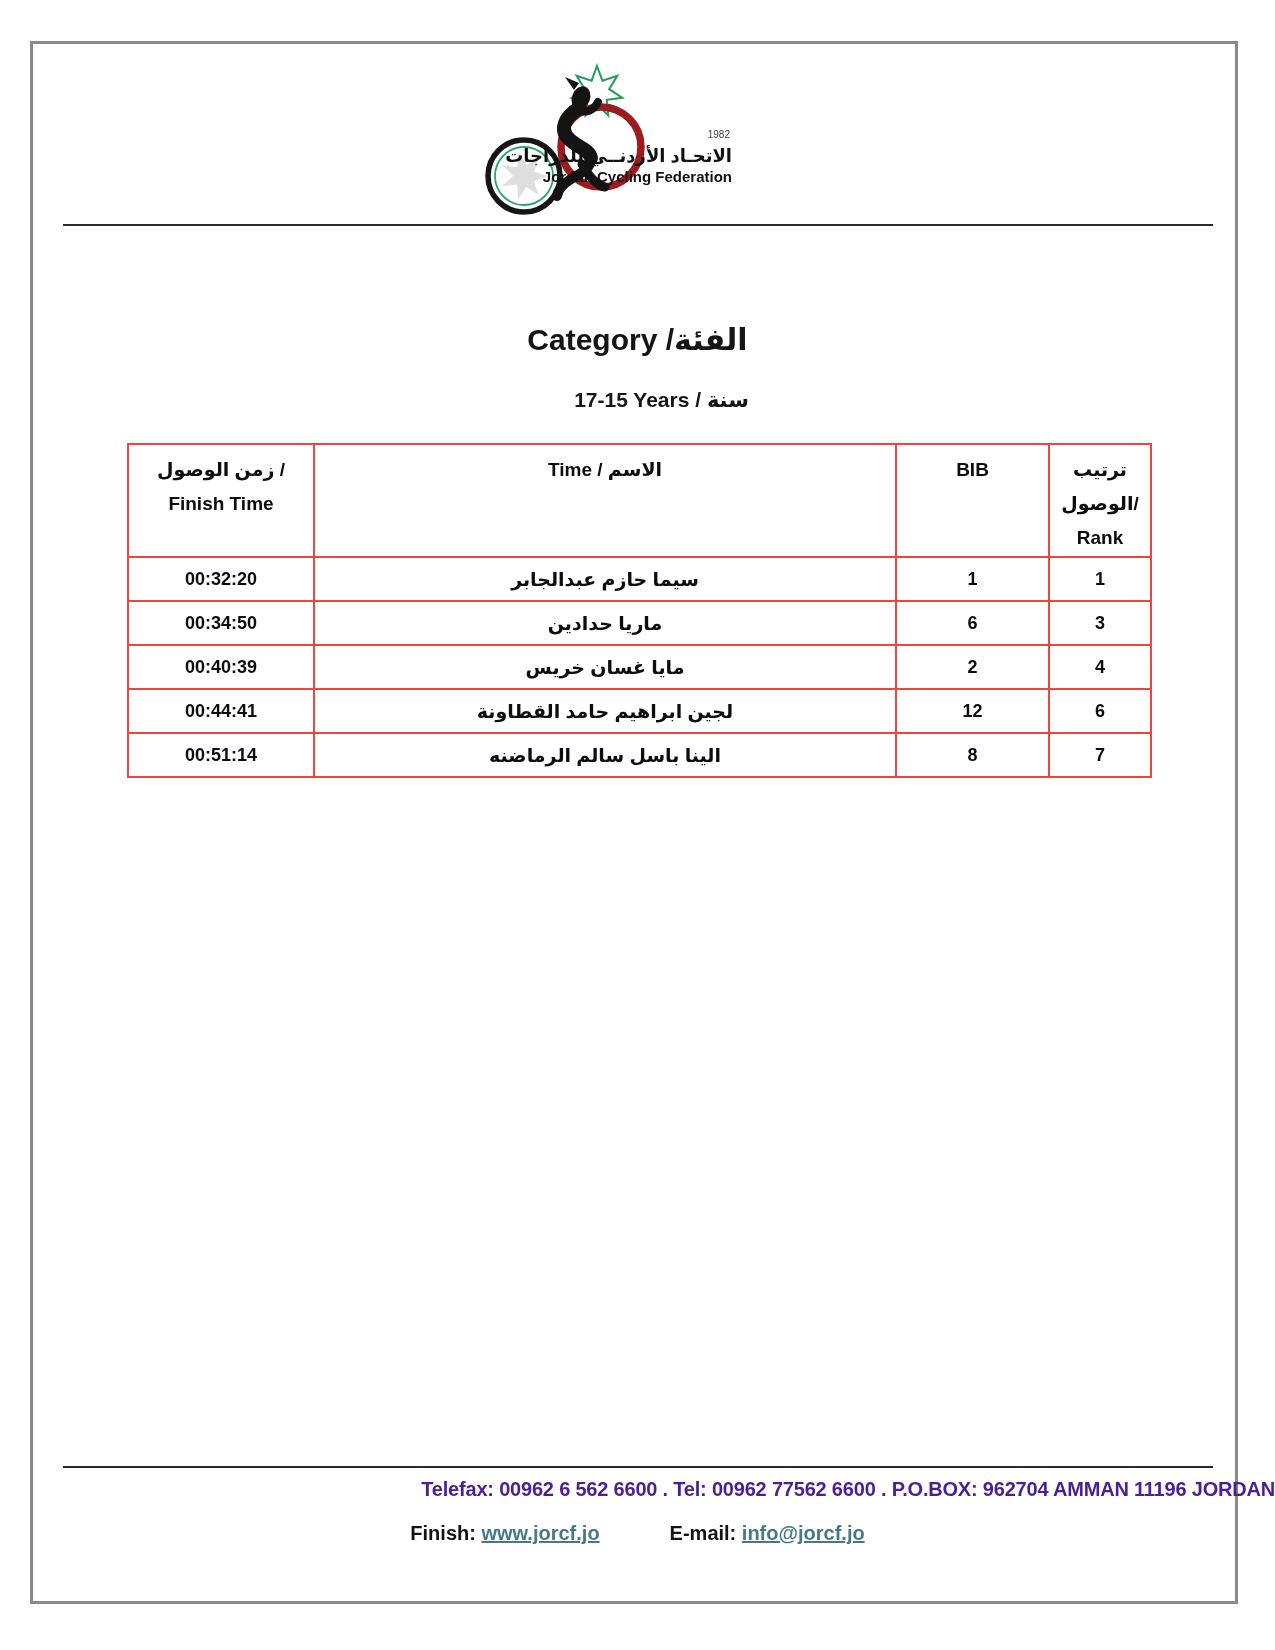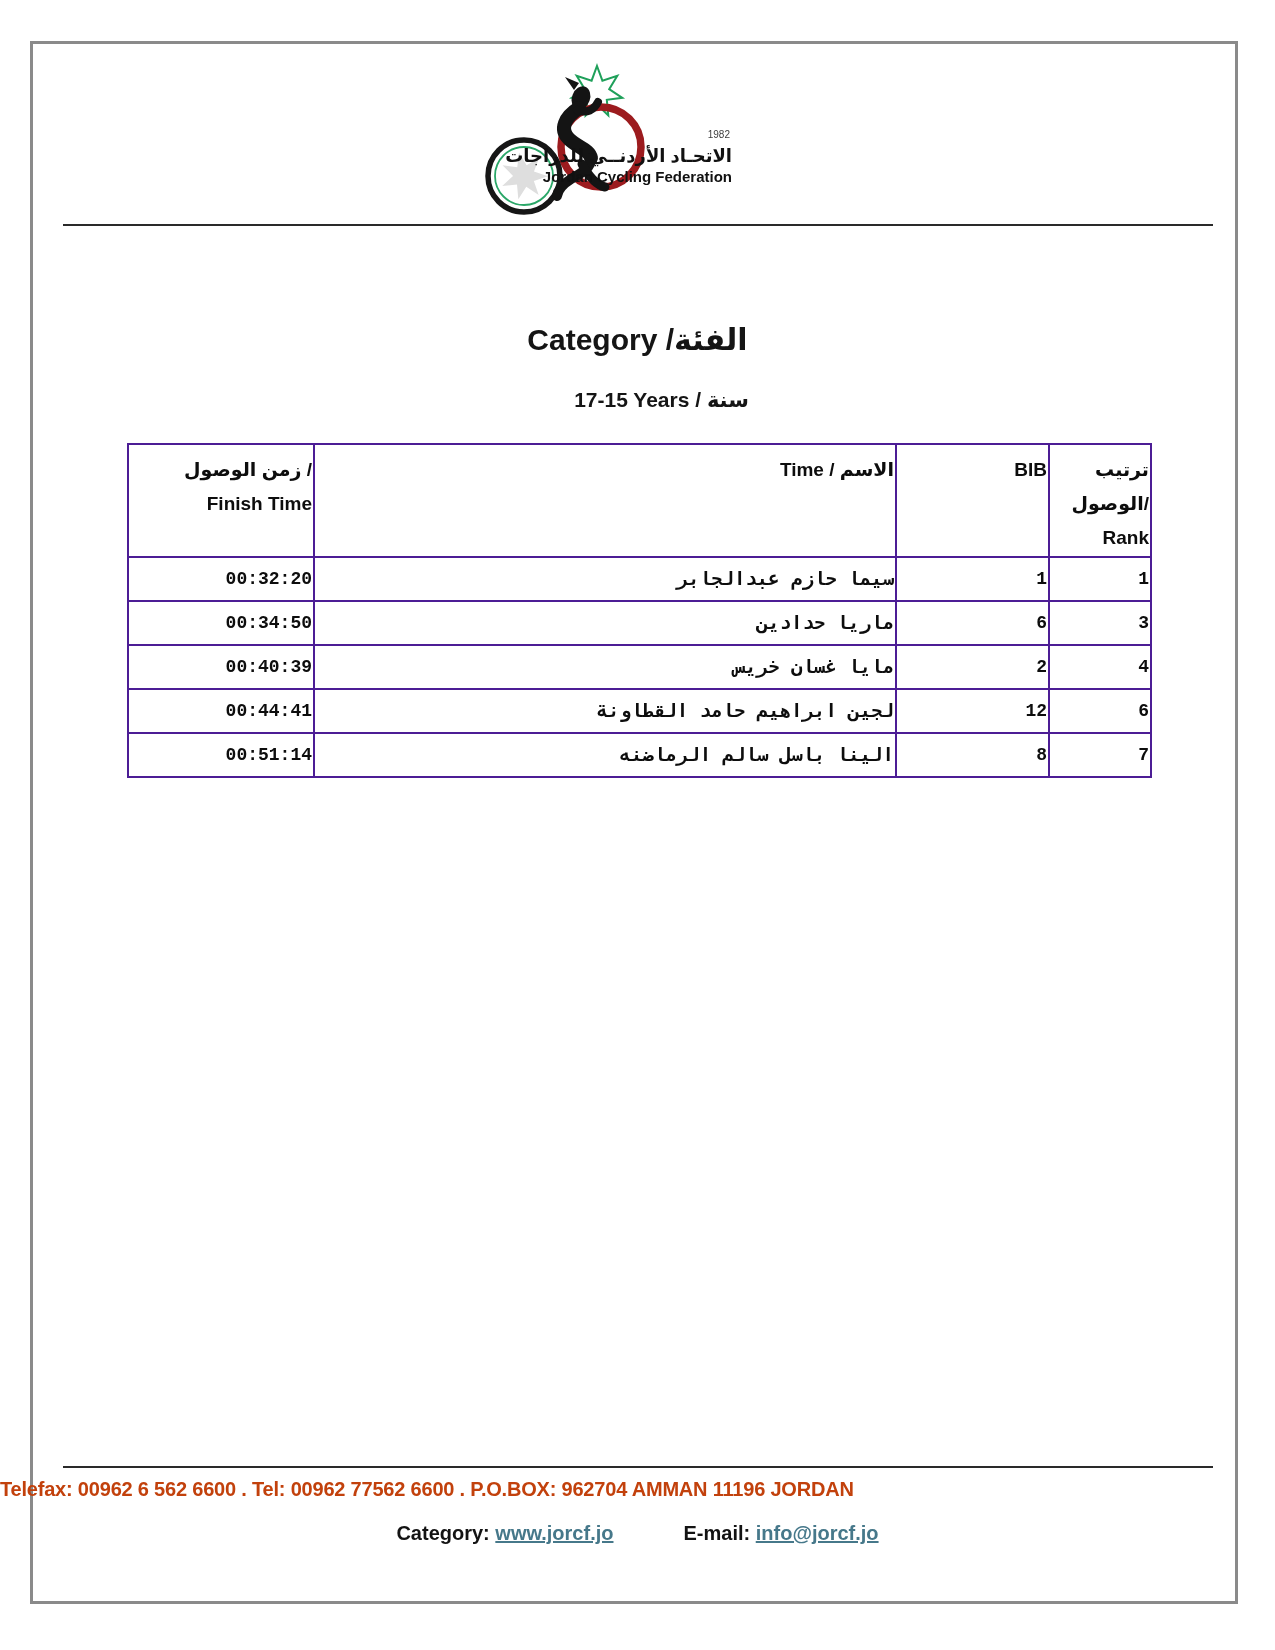"زمن الوصول /" th, td { border: 2px solid #4c1d95 -> 2px solid #ef4444; text-align: right -> center }
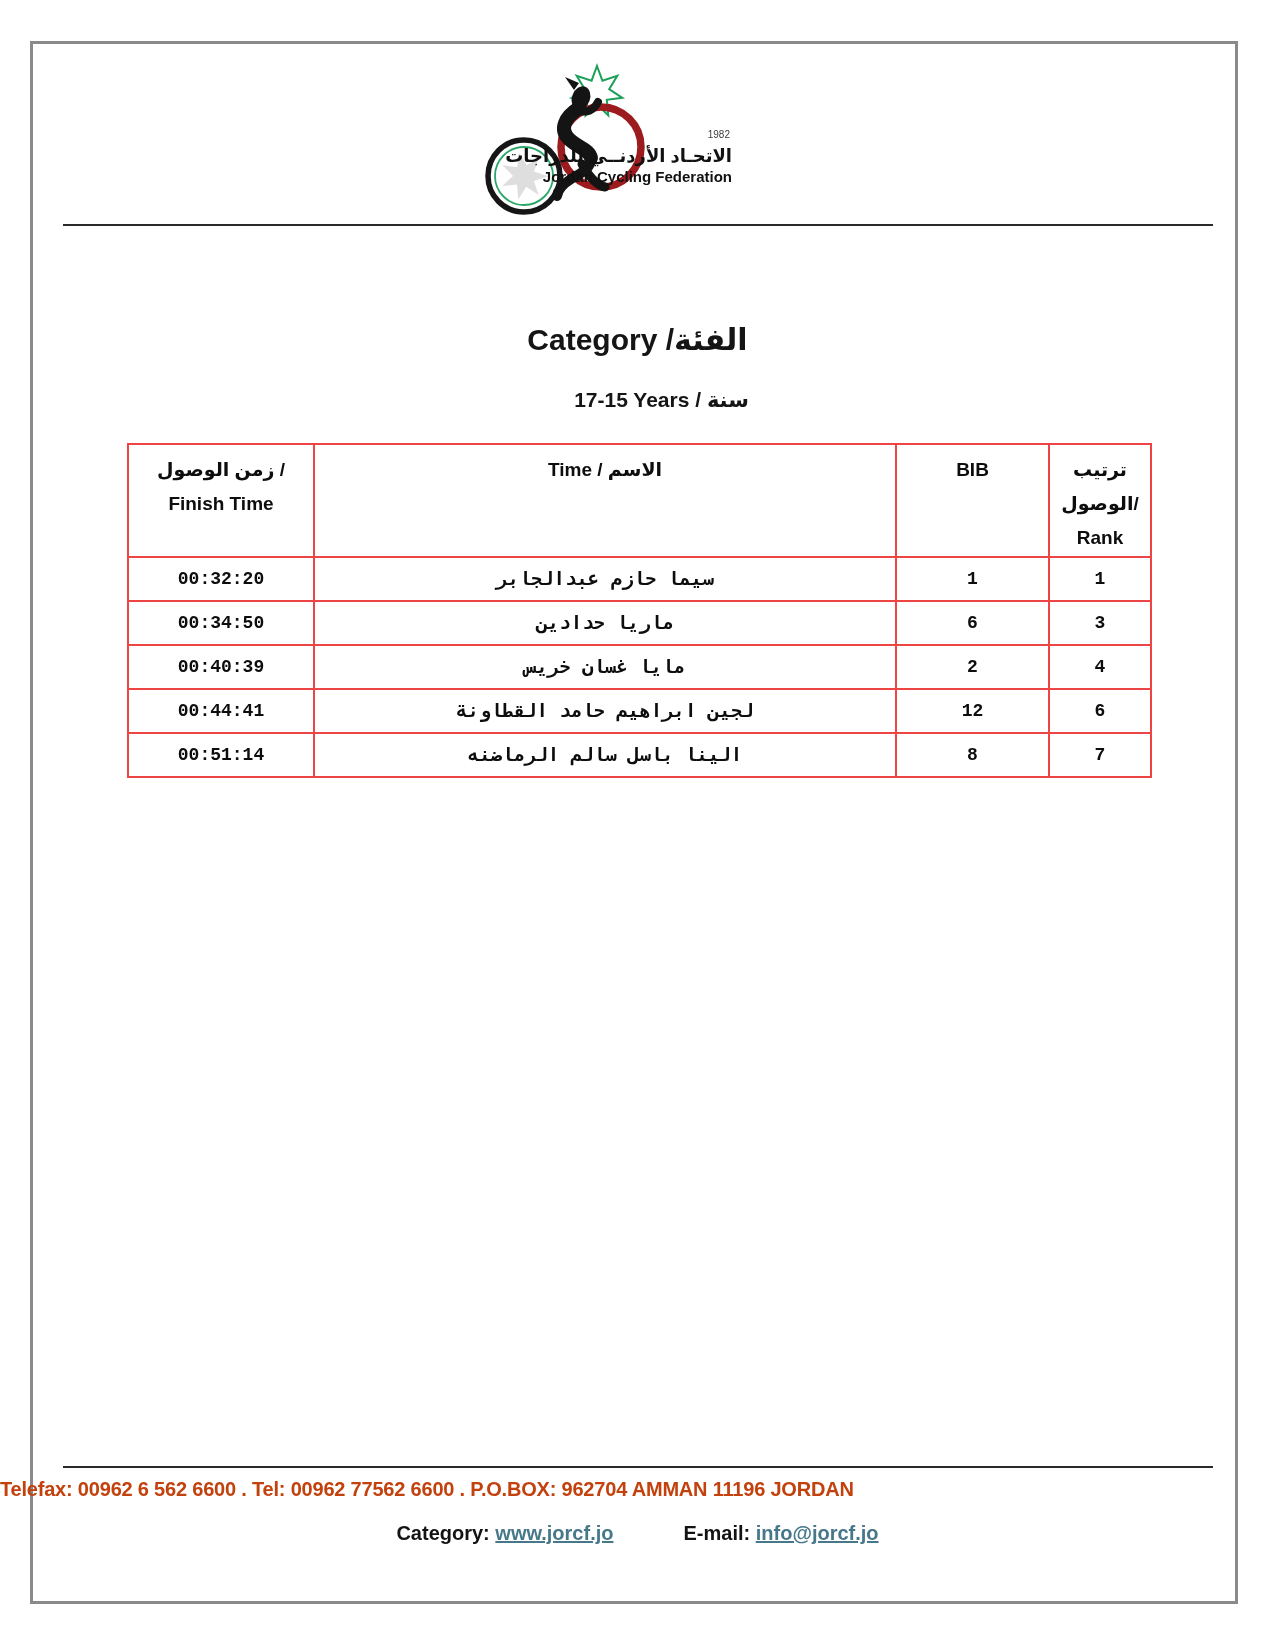"00:32:20" td { font-family: Liberation Mono, monospace -> none }
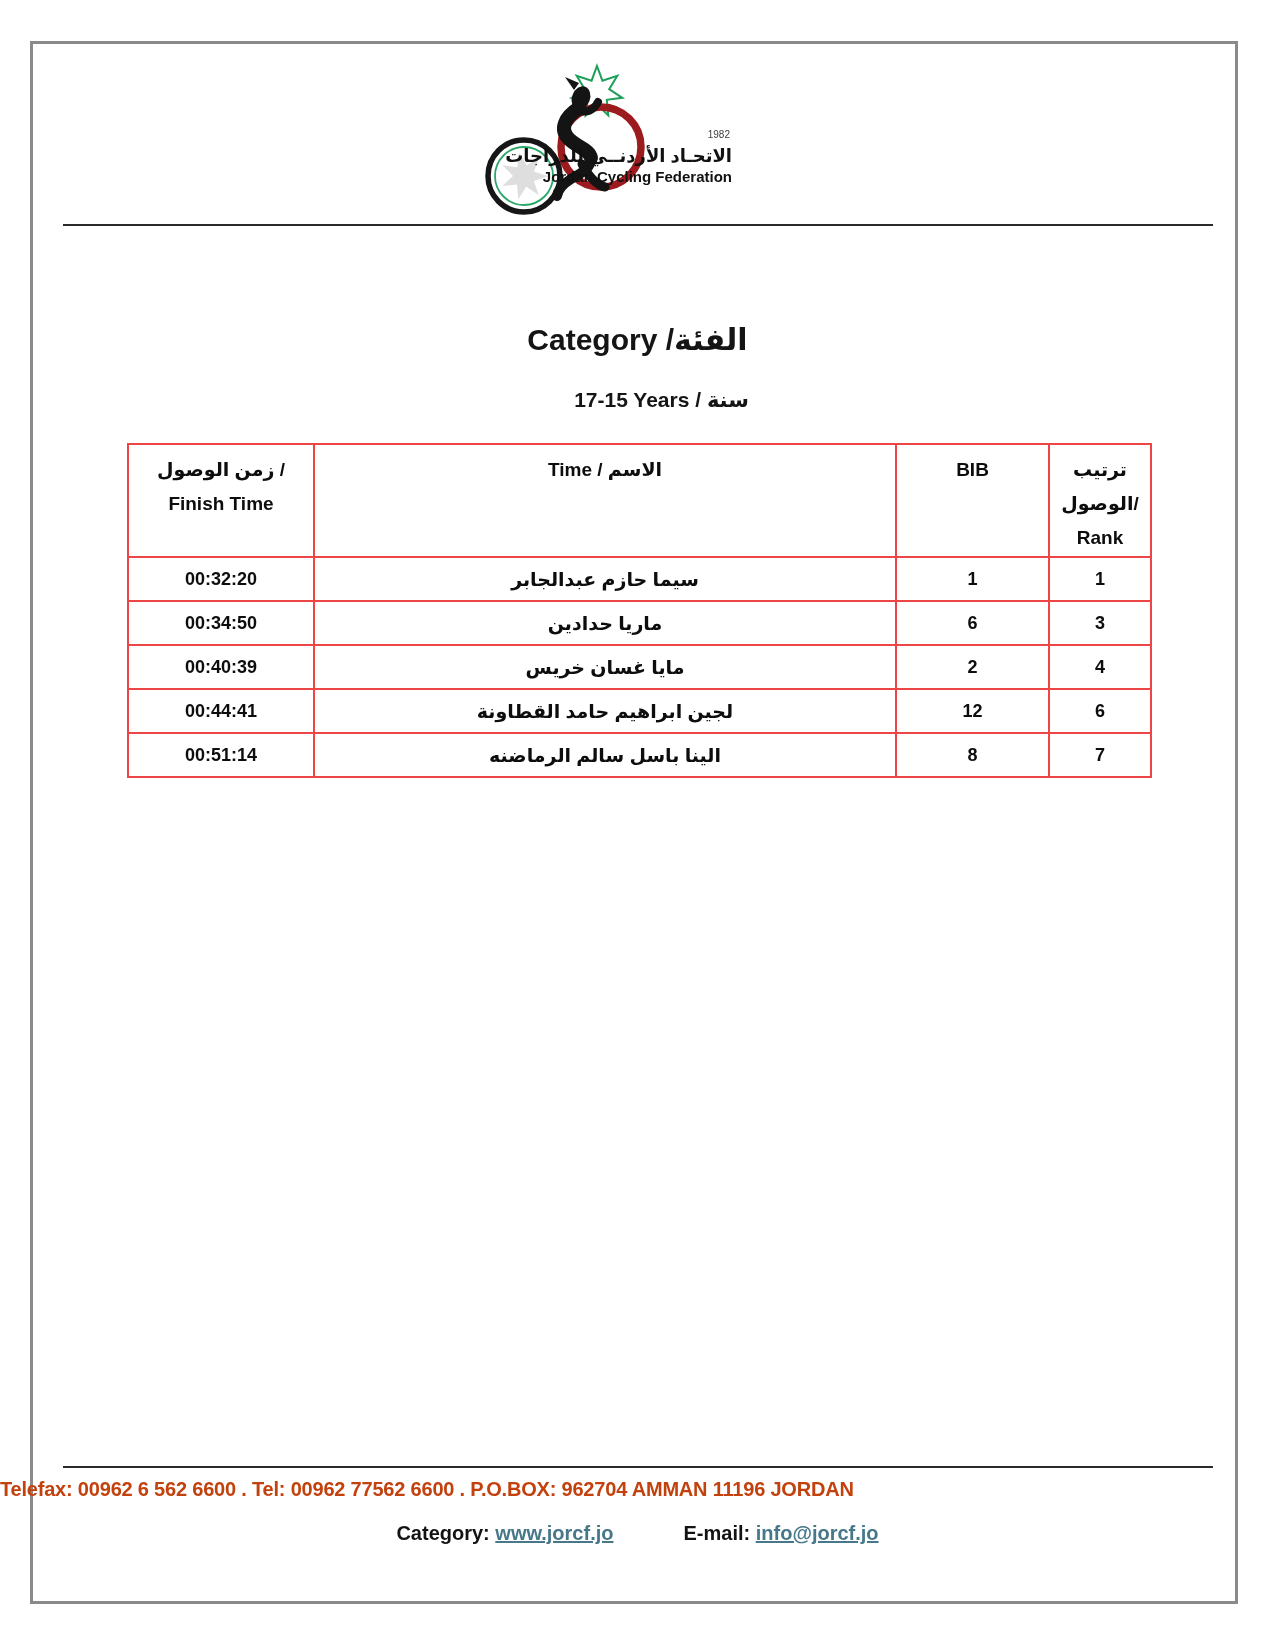"Telefax: 00962 6 562 6600" .footer-contact { color: #c2410c -> #4c1d95; text-align: left -> right }
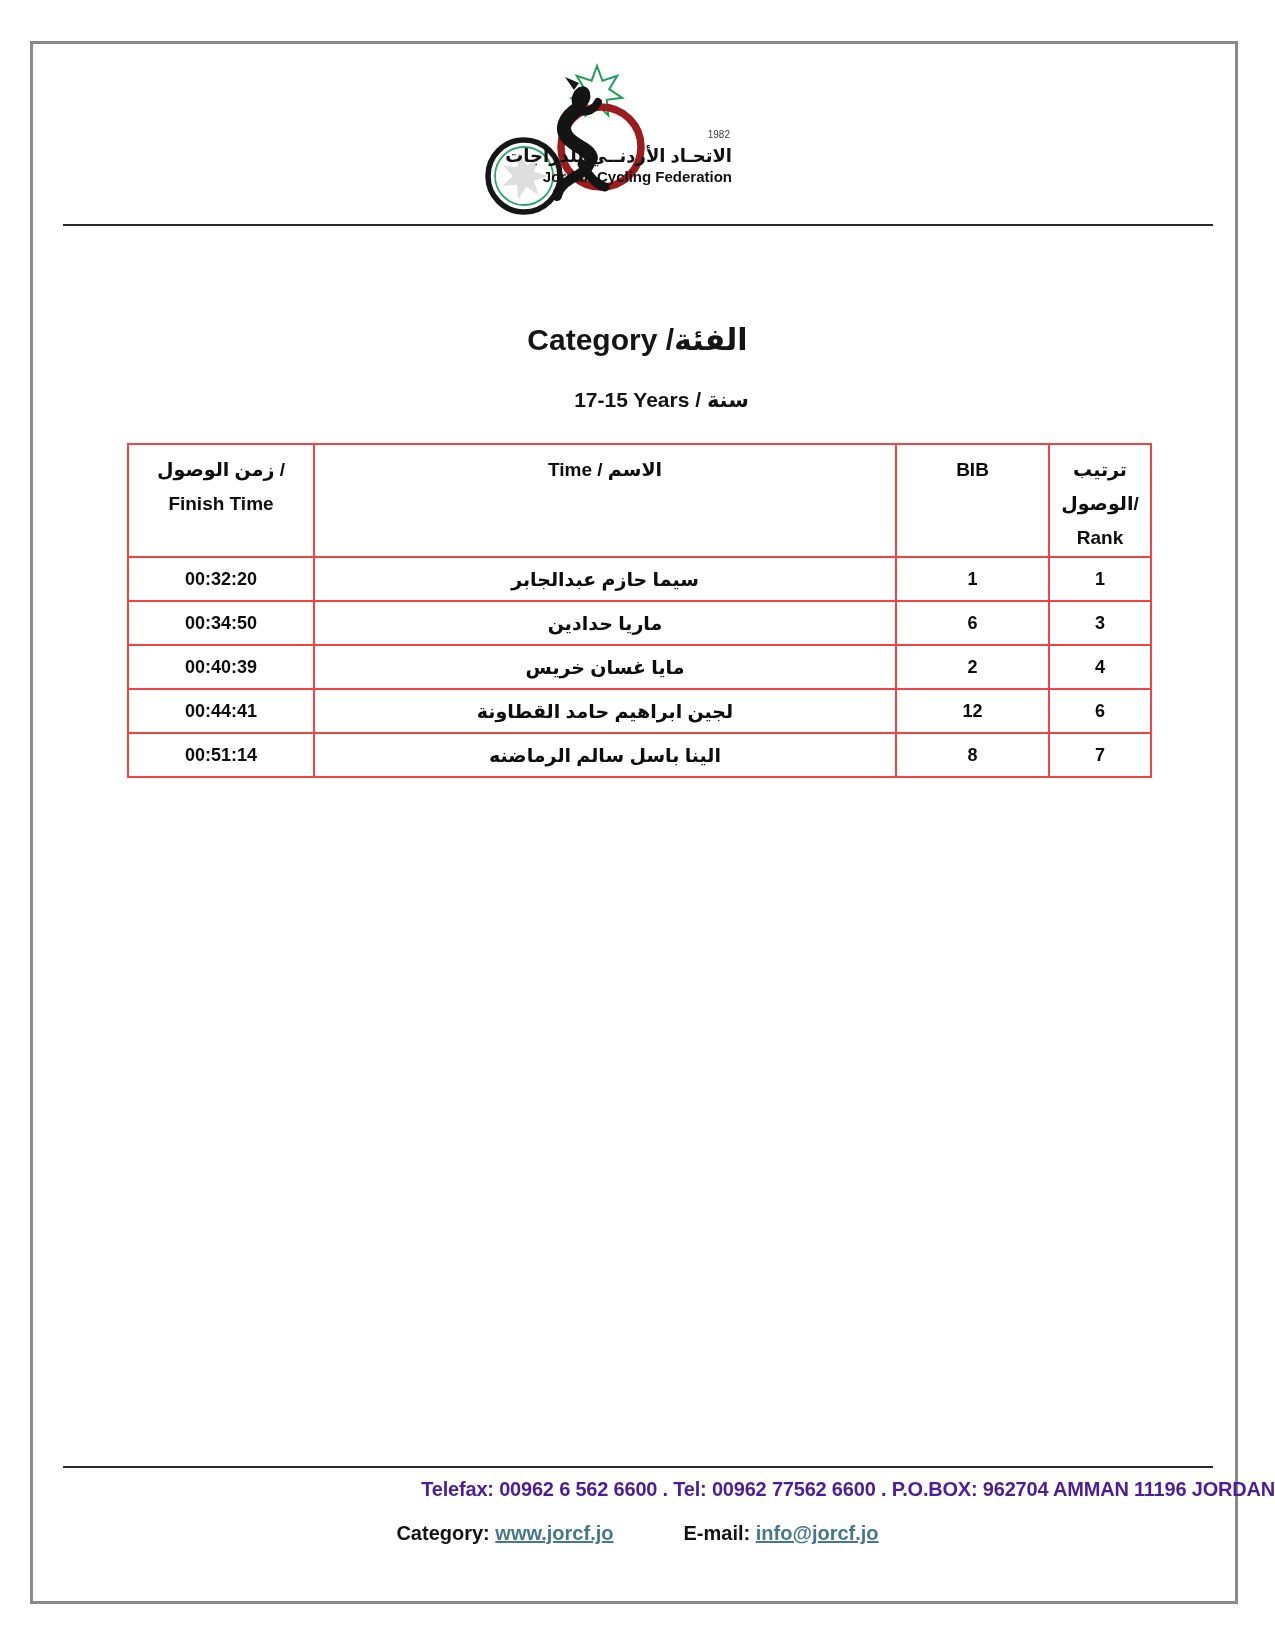"Category:" span { text: Category -> Finish }
